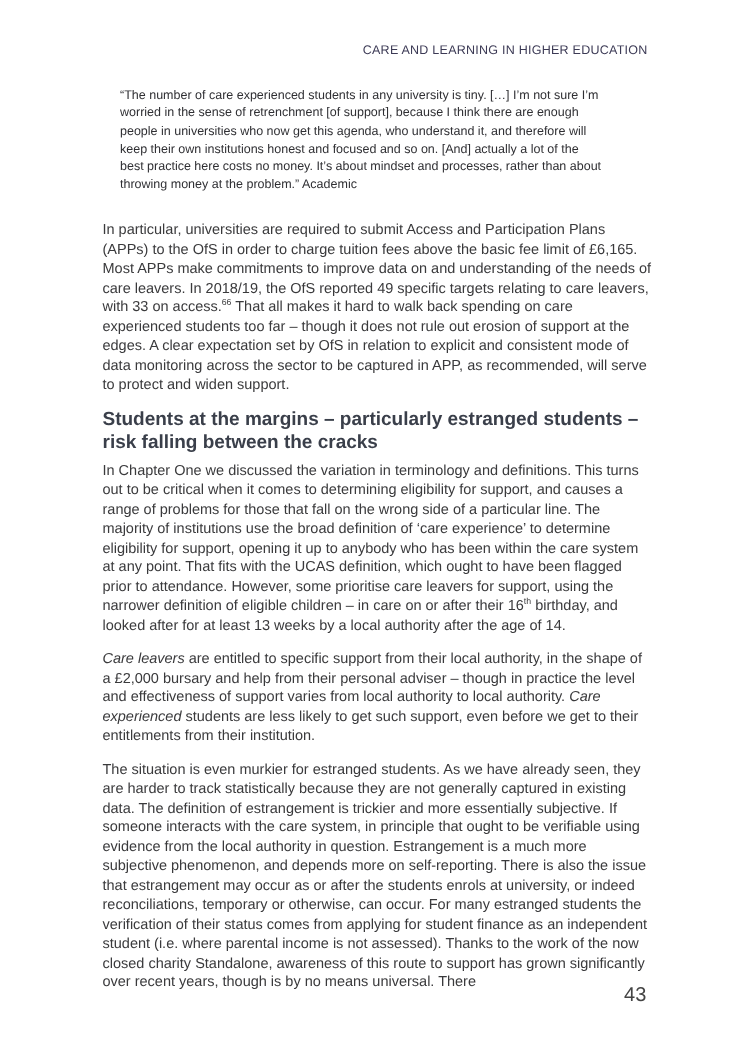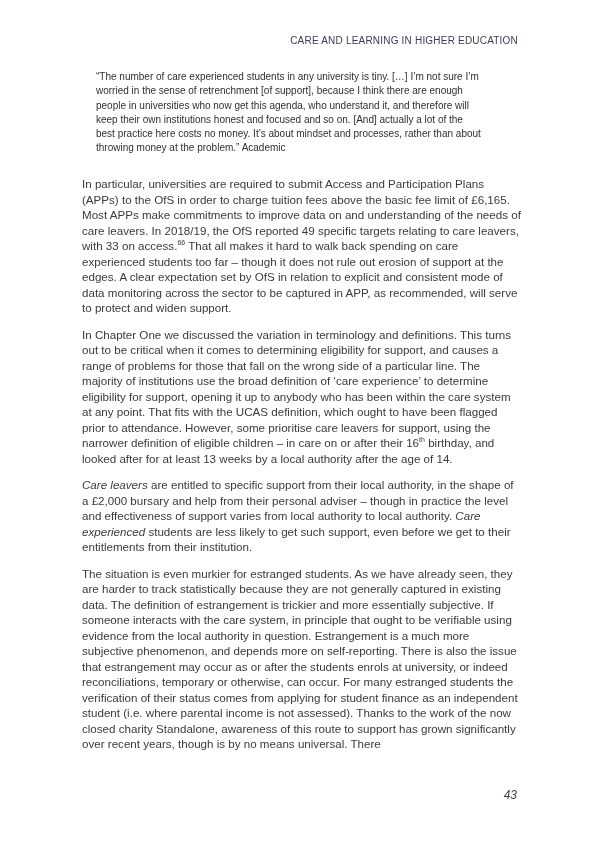"Students at the margins –" h2 { html: none -> <h2>Students at the margins – particularly estranged students – risk falling between the cracks</h2> }
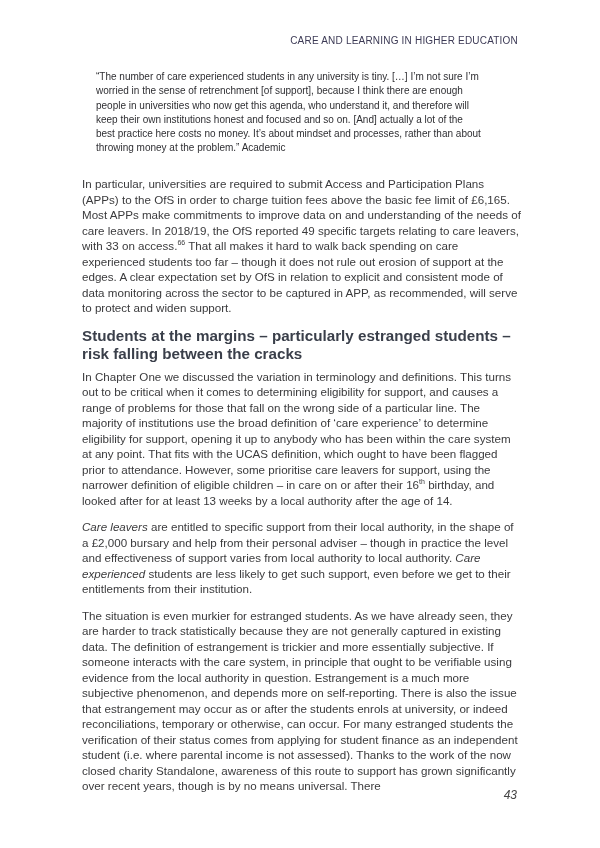"43" .page-number { font-size: 12px -> 16px; font-style: italic -> none }
